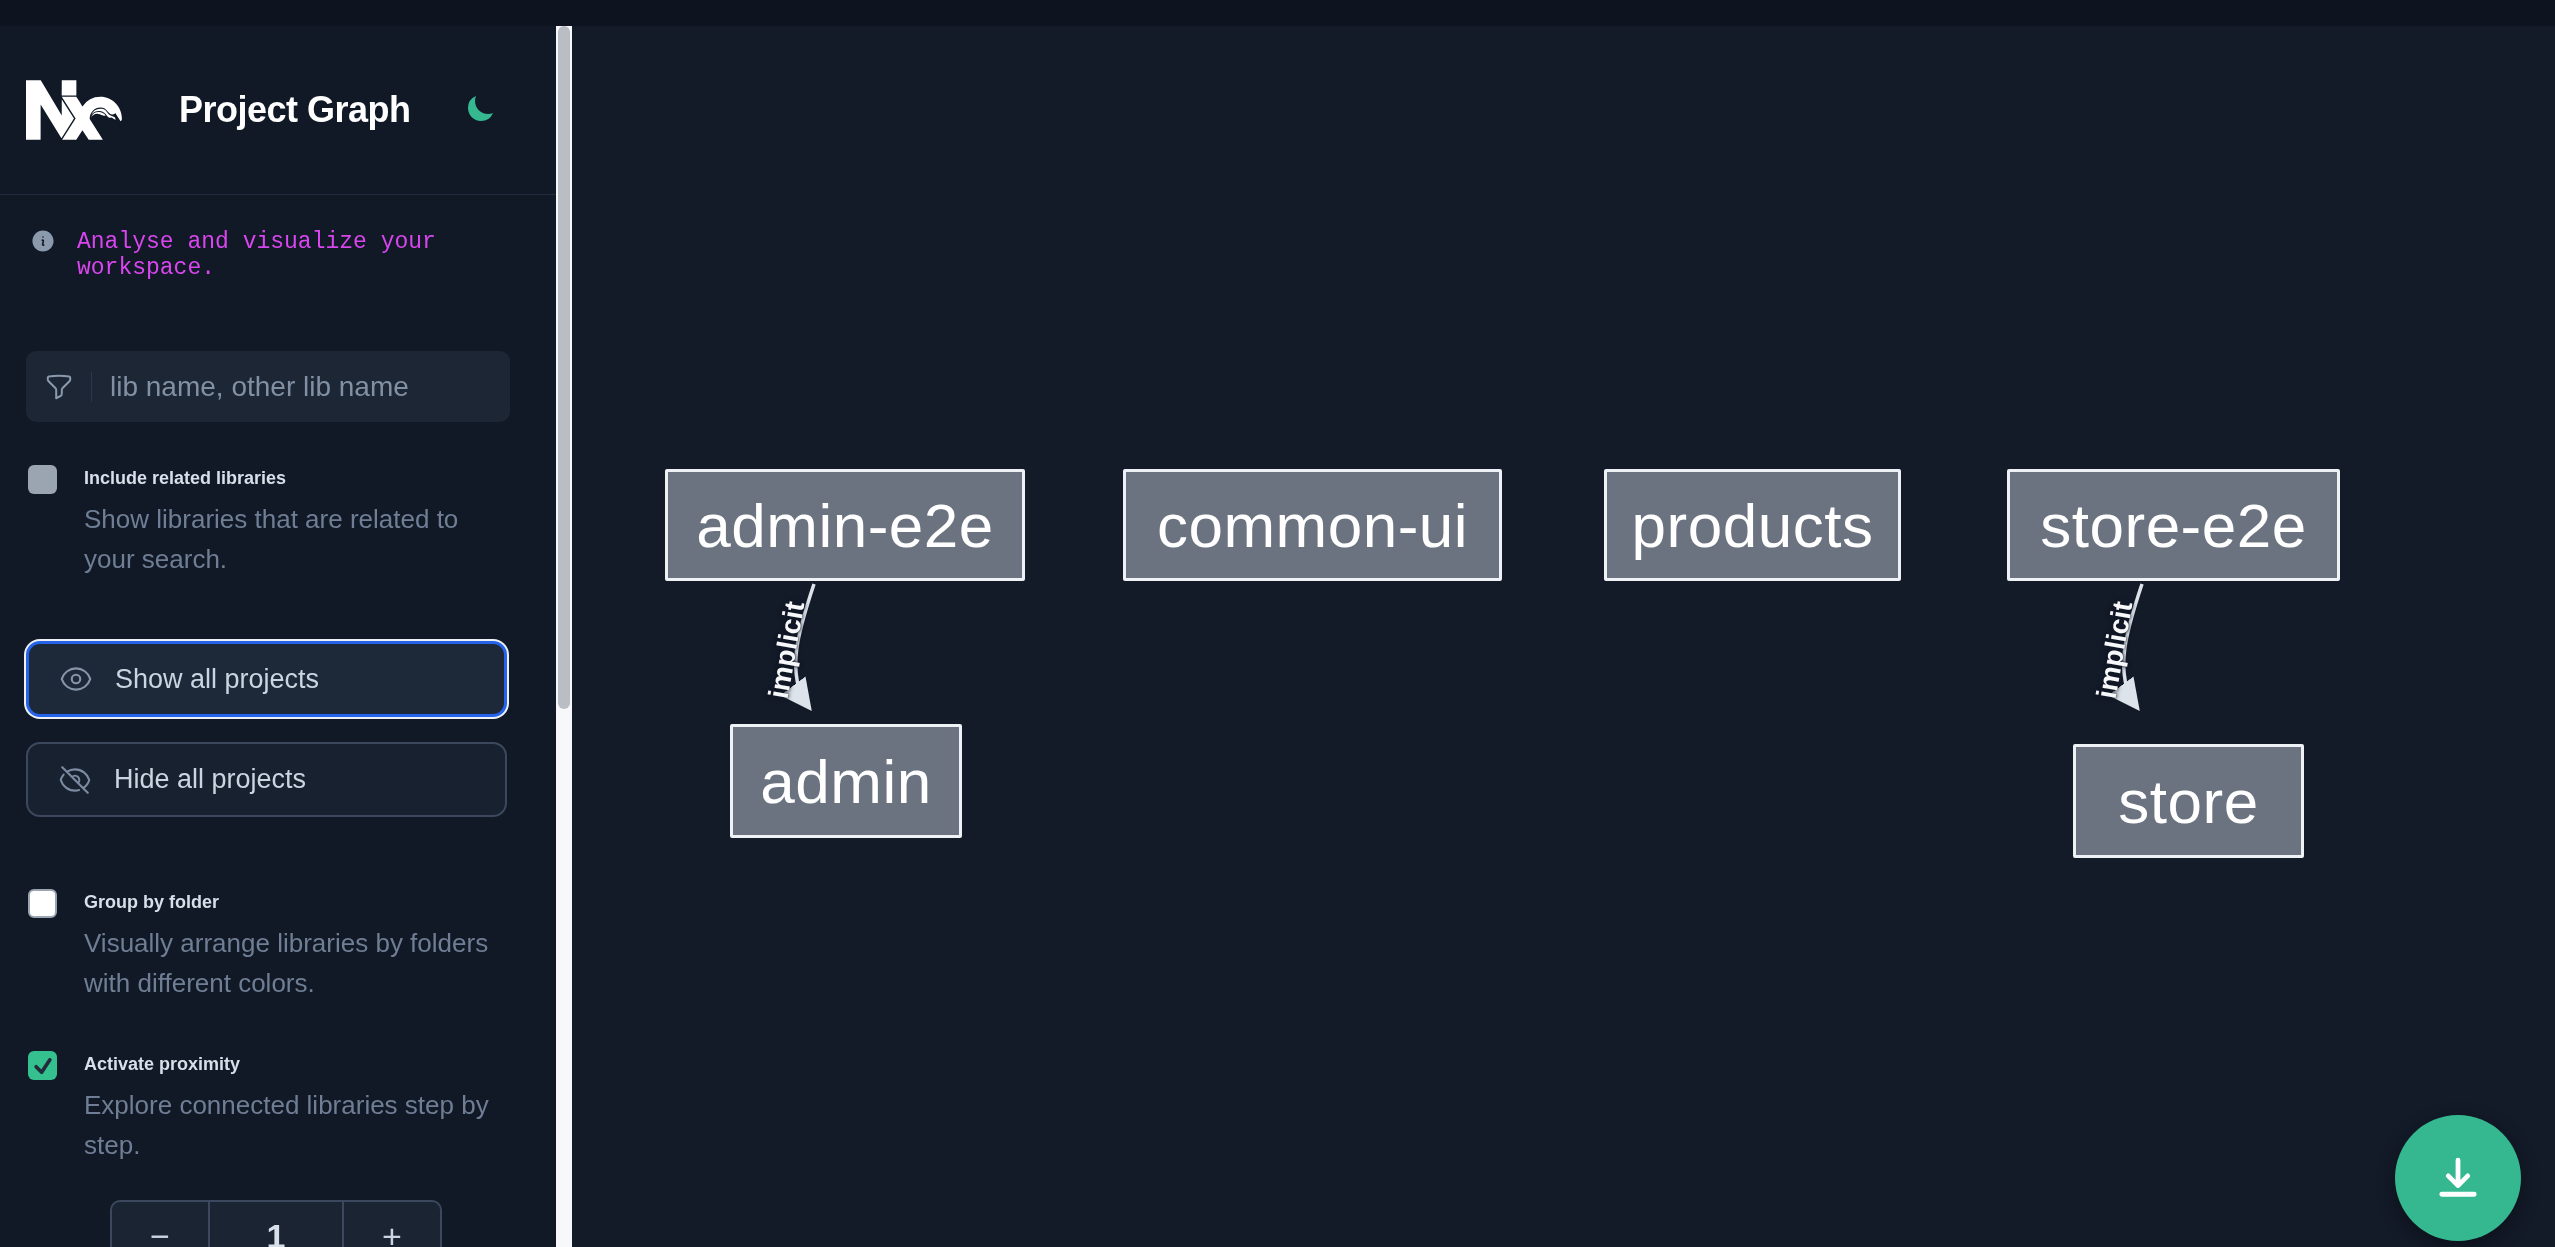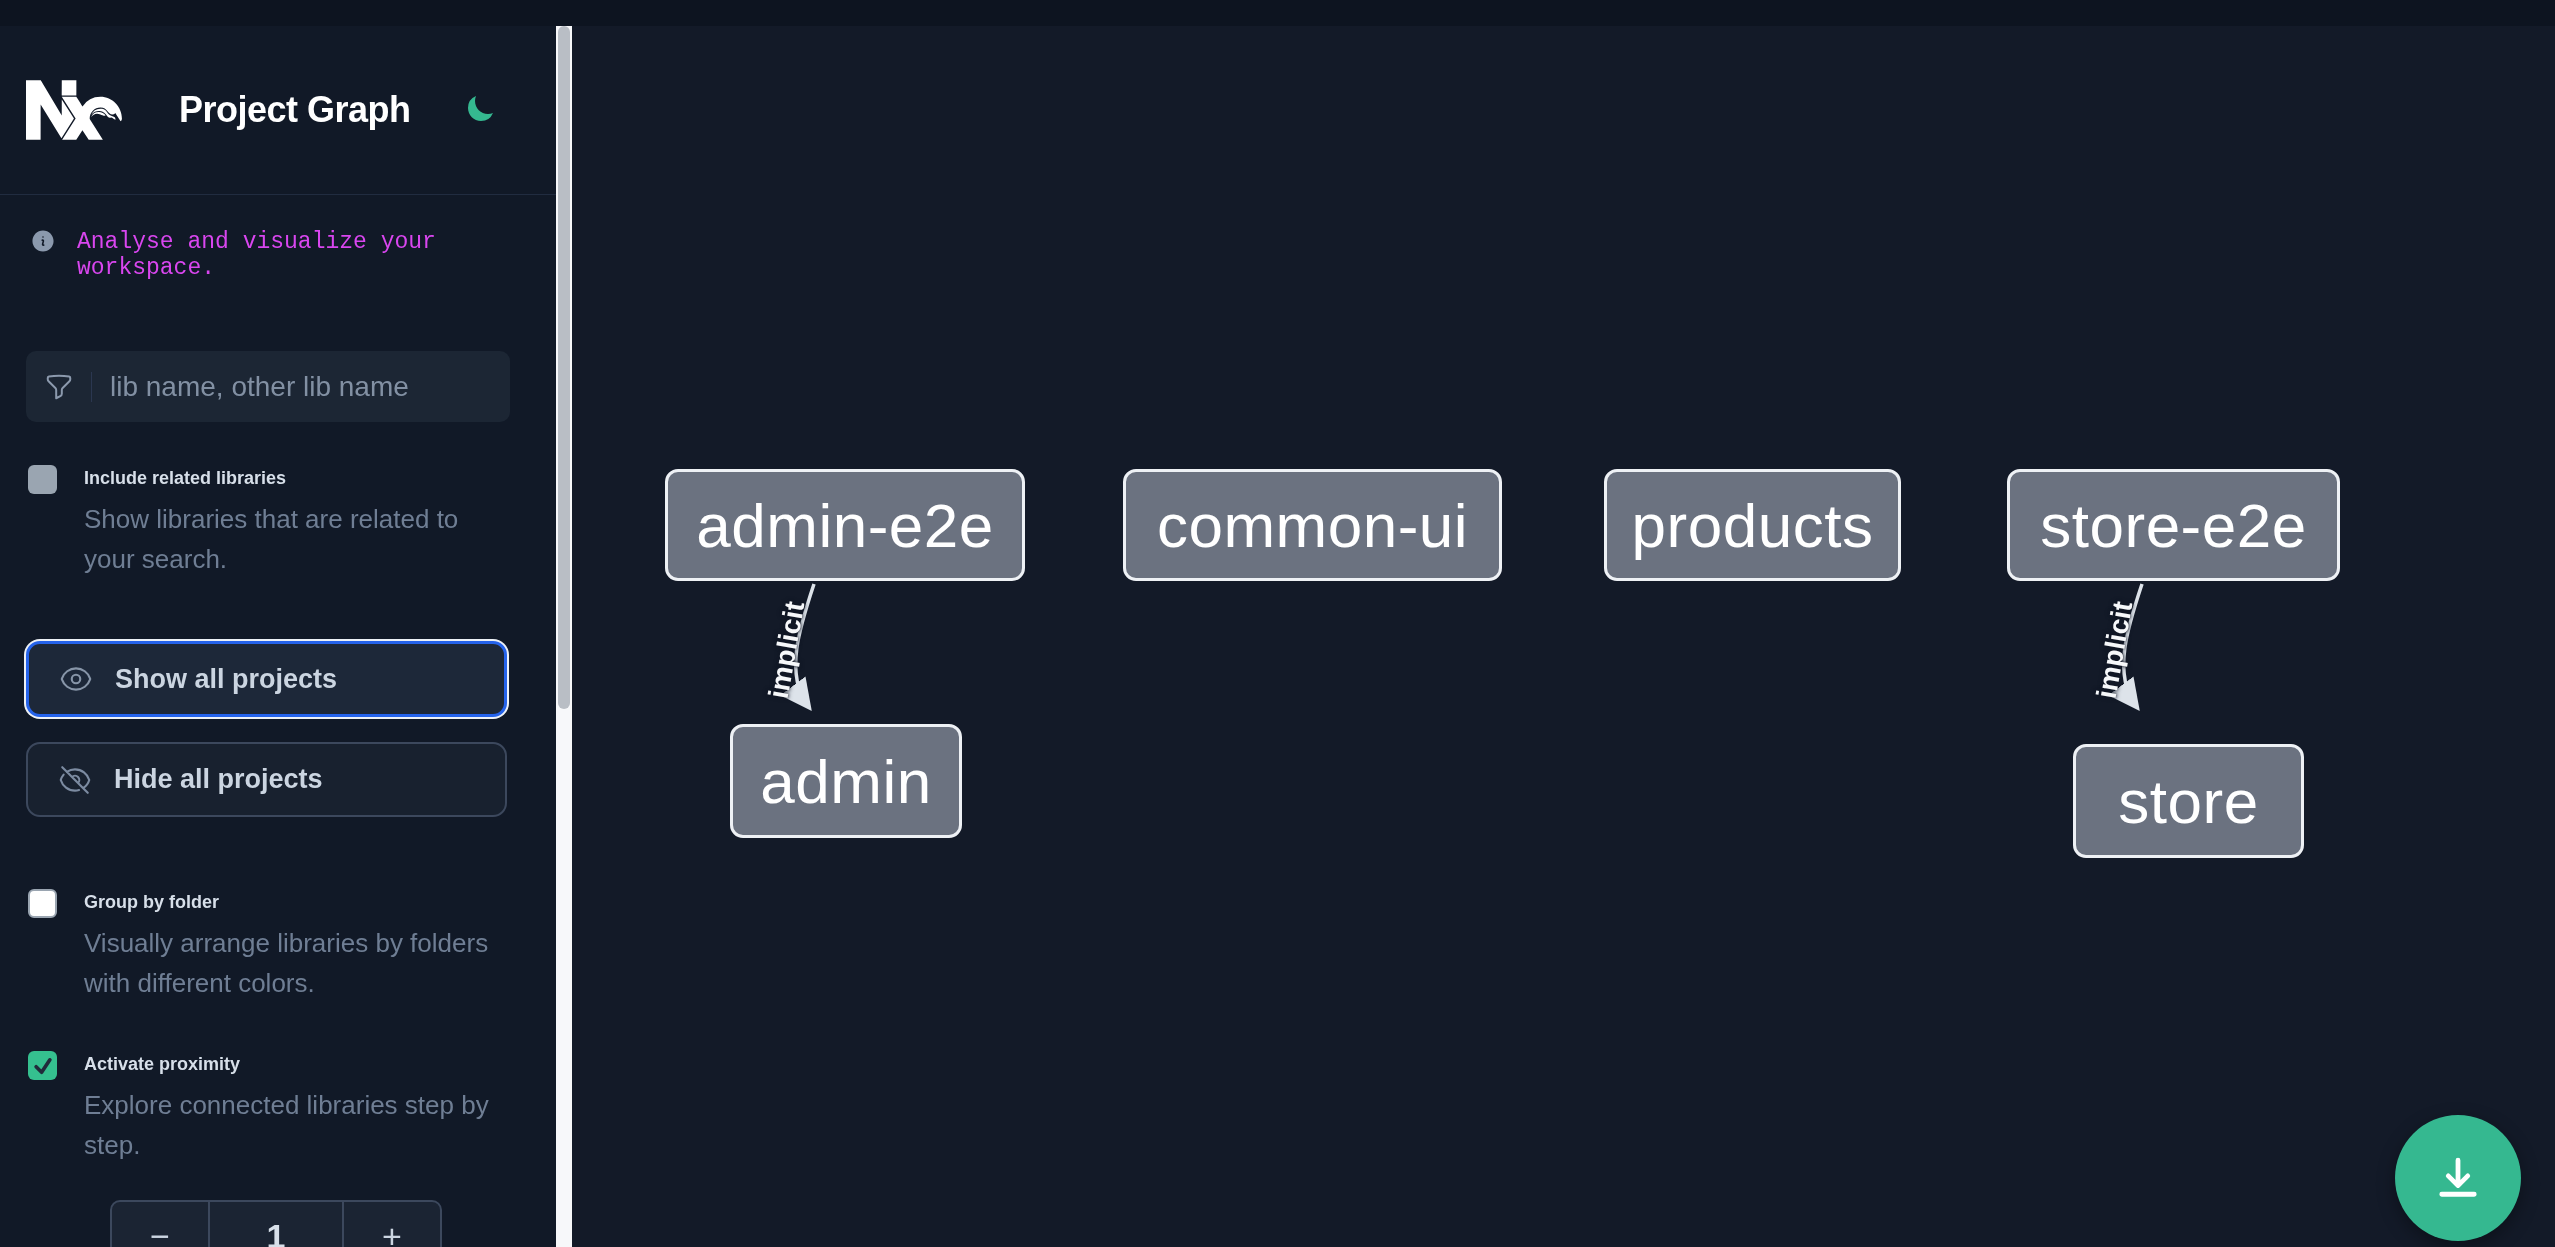"admin-e2e" .node { border-radius: 13px -> 2px }
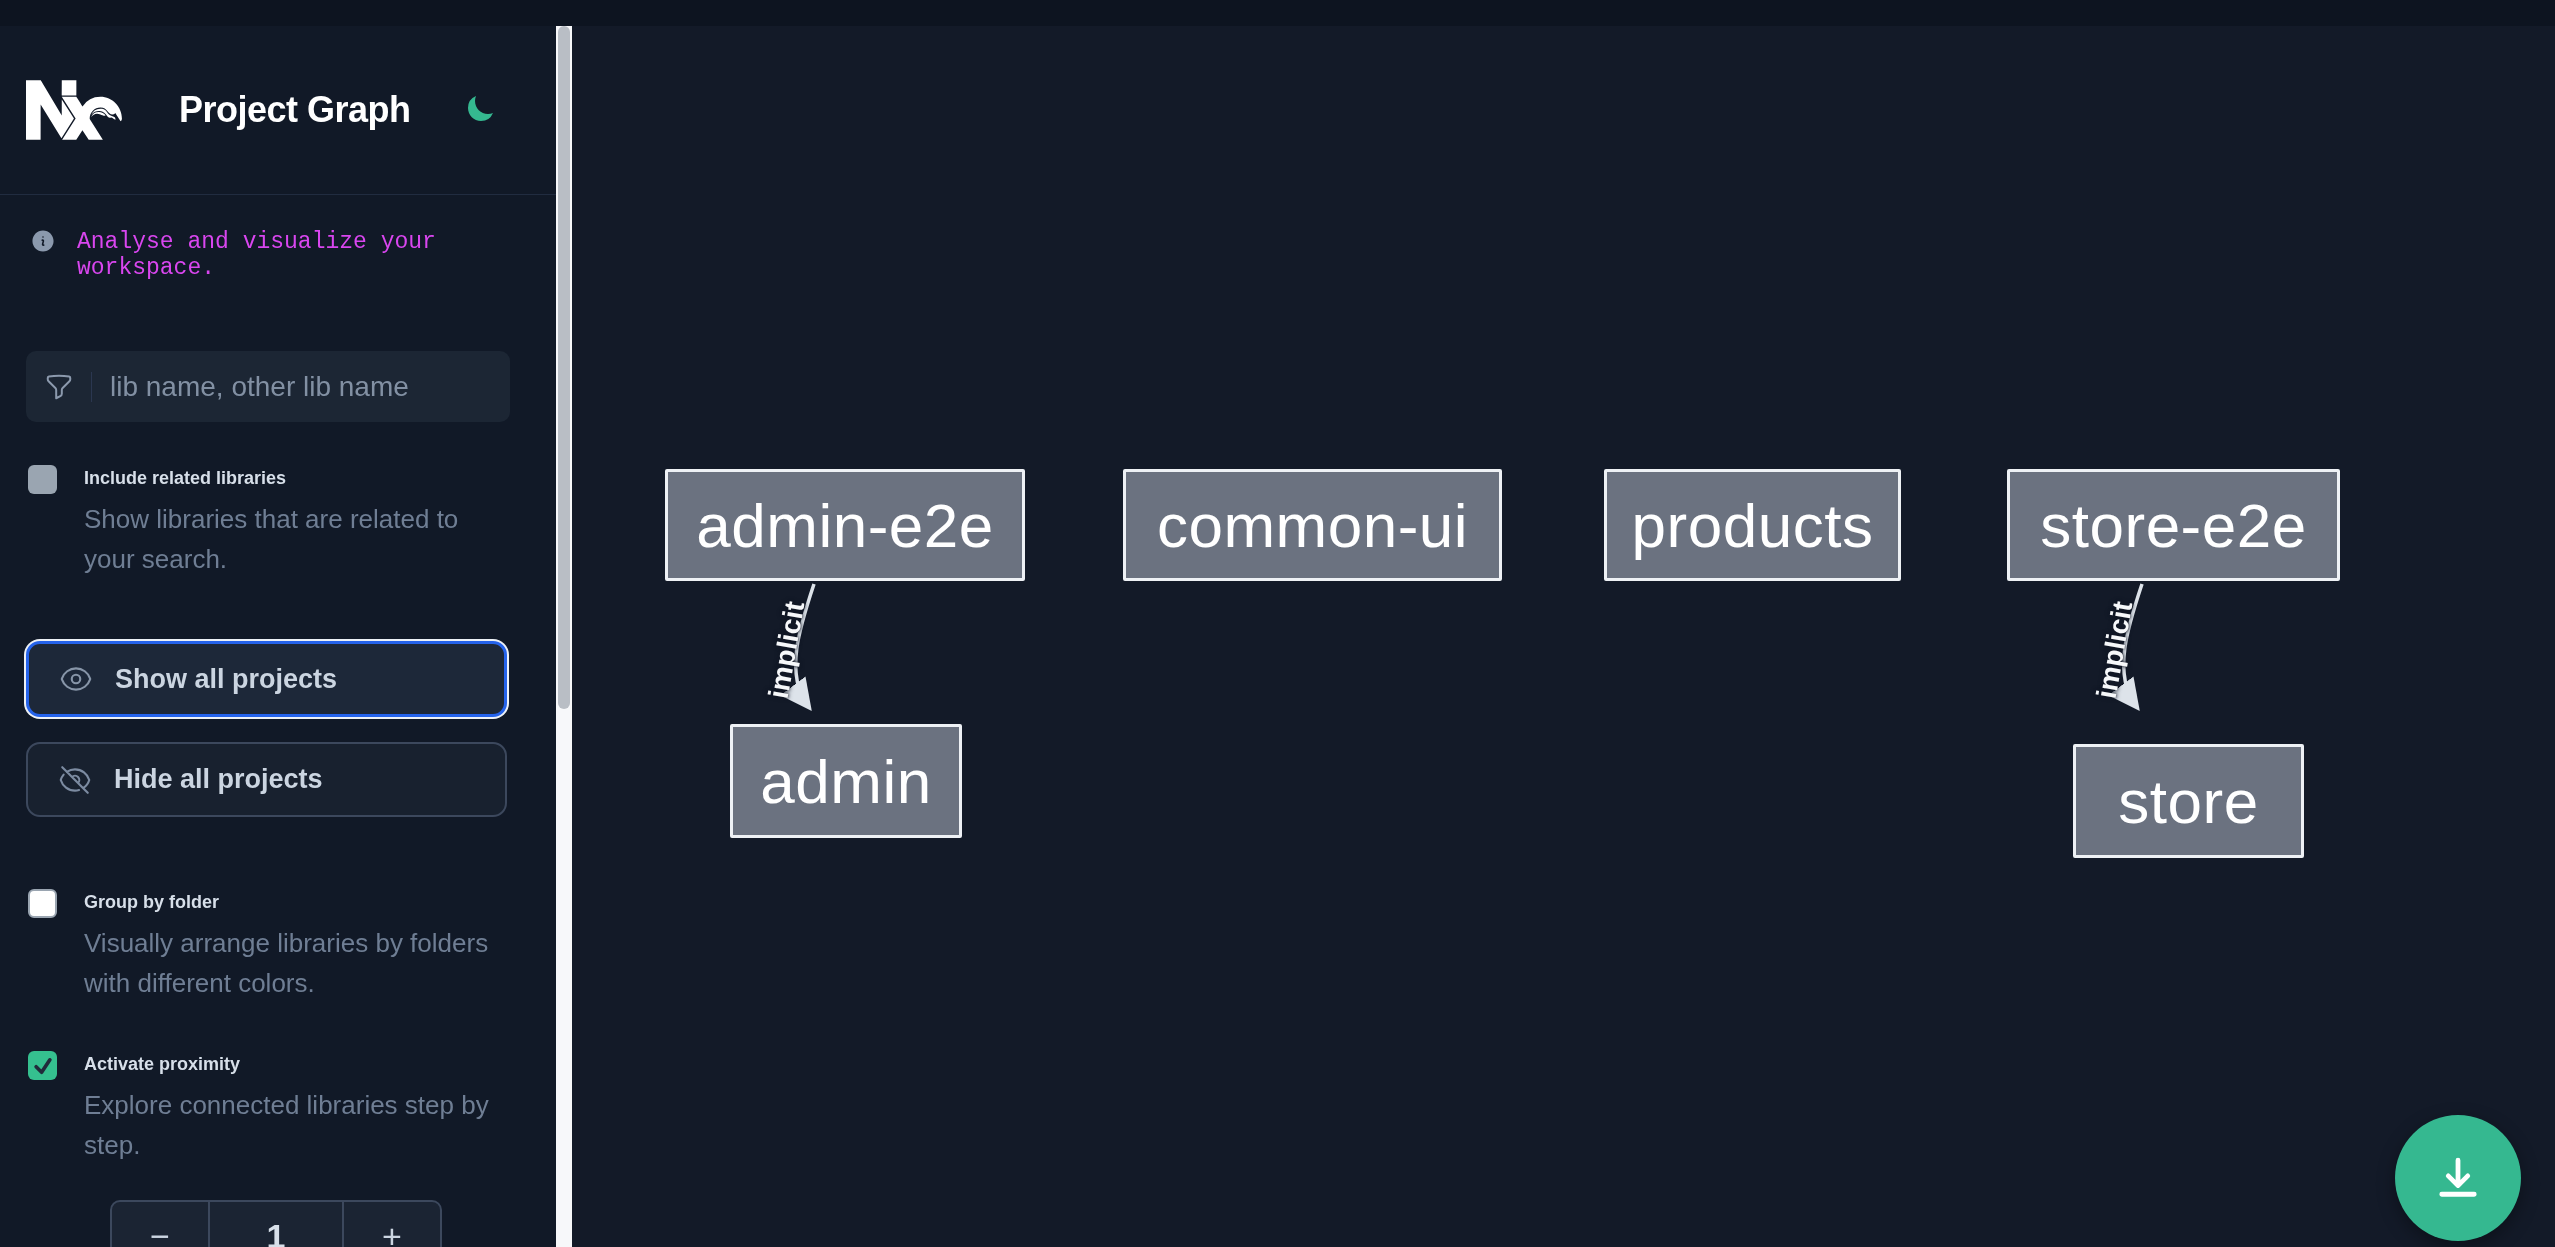"Show all projects" .sb-btn { font-weight: 700 -> 400 }
